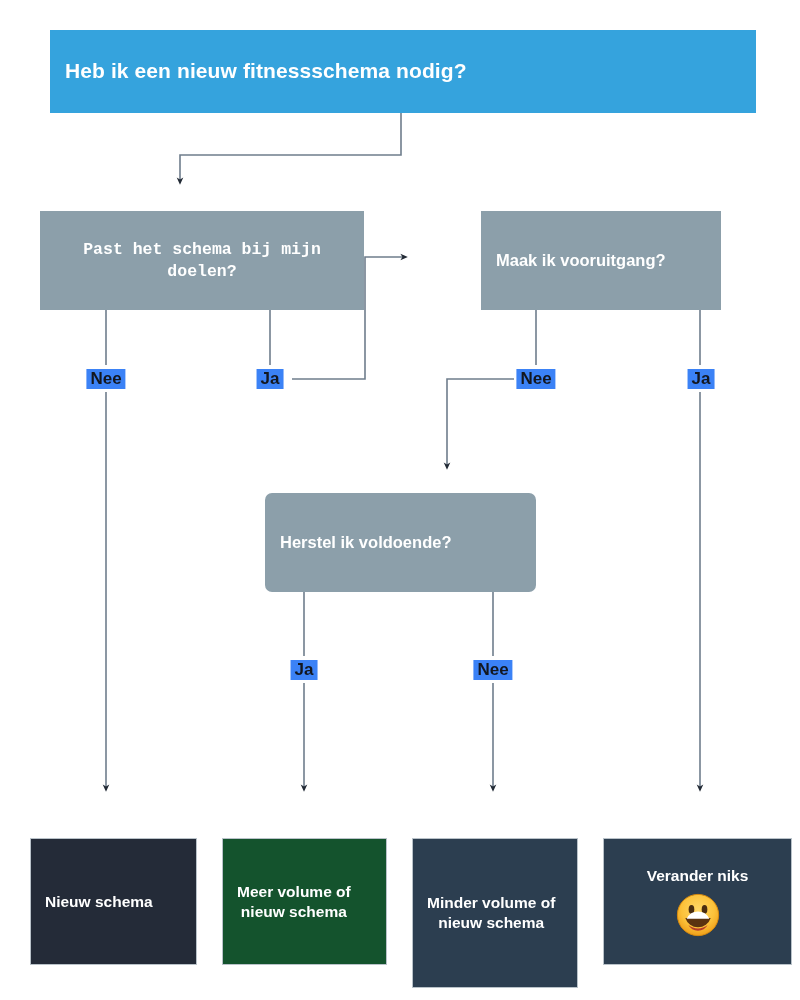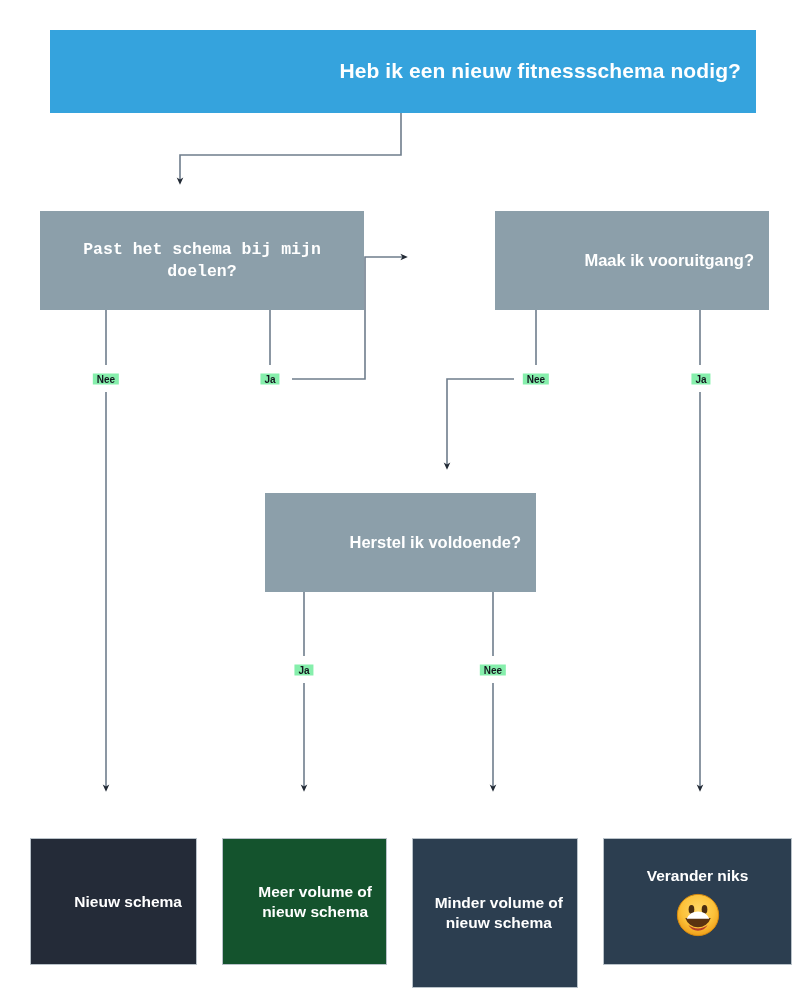"Heb ik een nieuw fitnessschema" .node { justify-content: flex-end -> flex-start }
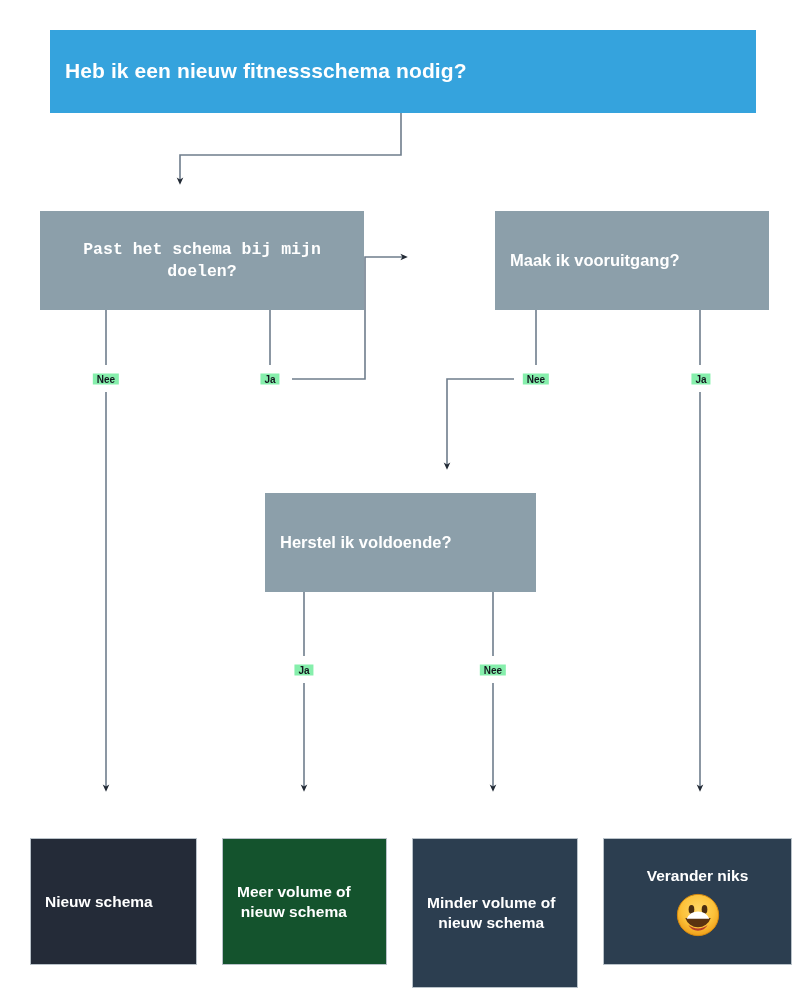"Maak ik vooruitgang?" .node.d-right { margin-left: 14px -> none; width: 274px -> 240px }
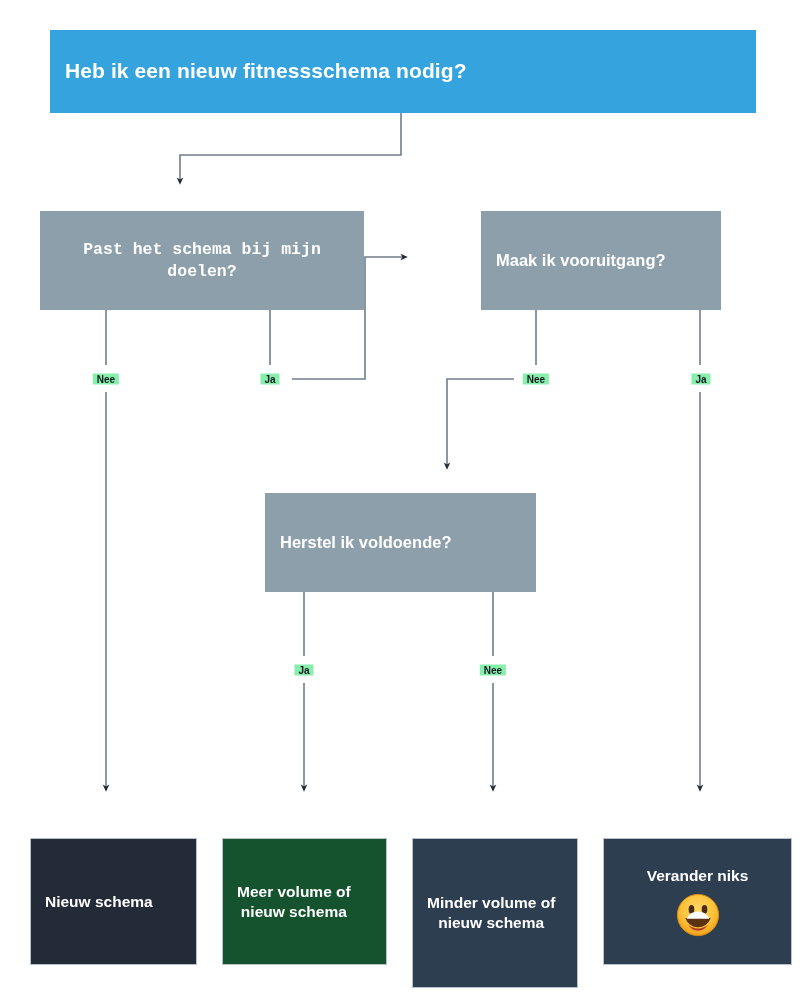"Nee" .edge-label { background: #86efac -> #3b82f6; font-size: 10px -> 17px }
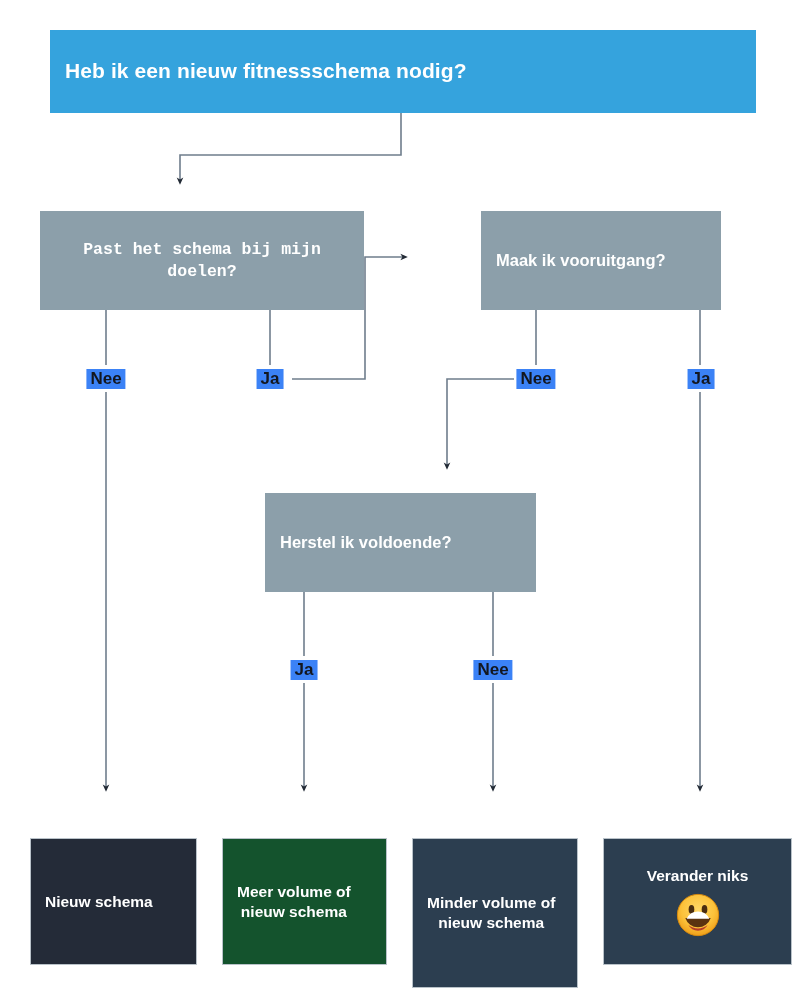"Herstel ik voldoende?" .node.d-mid { border-radius: none -> 7px }
